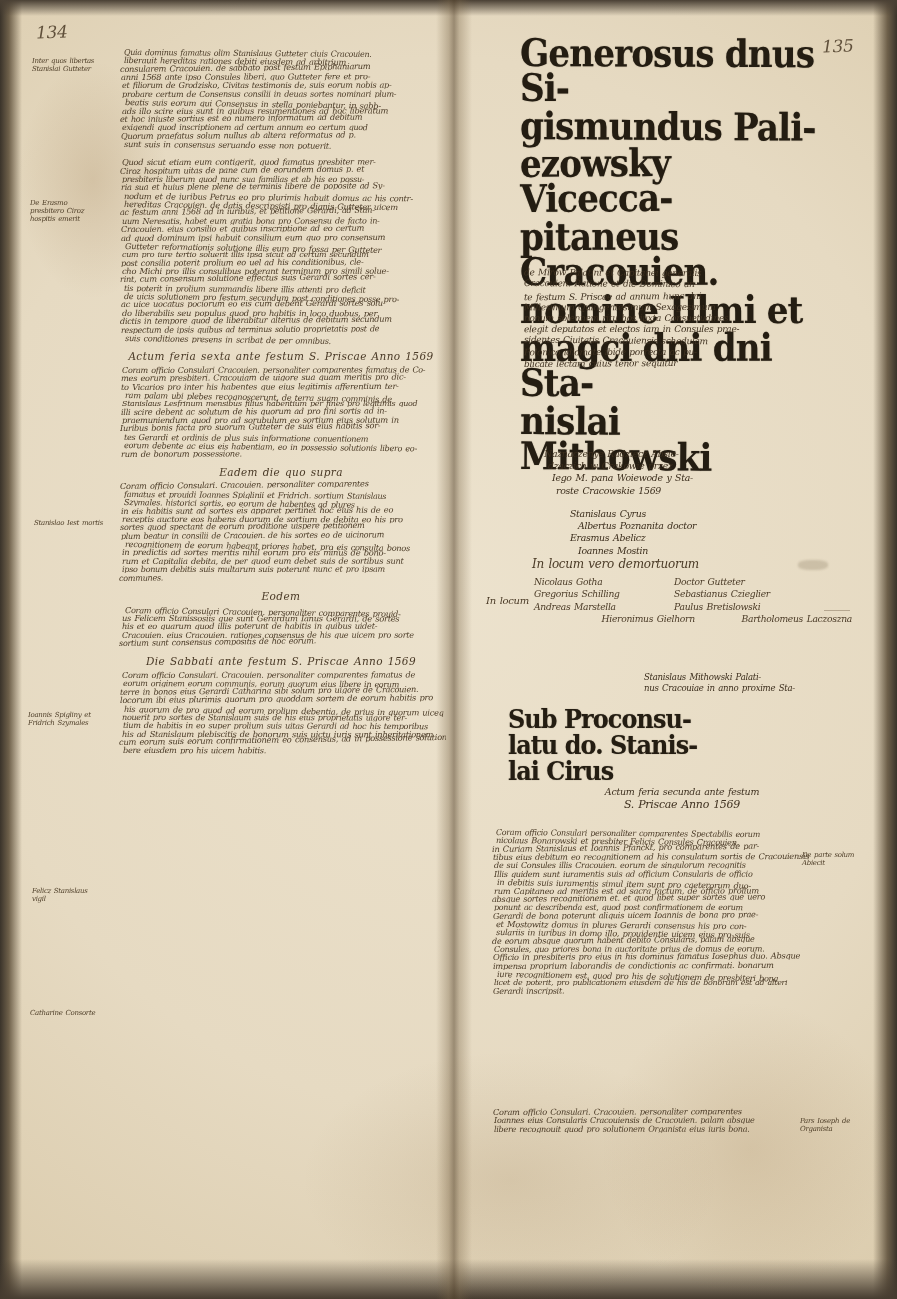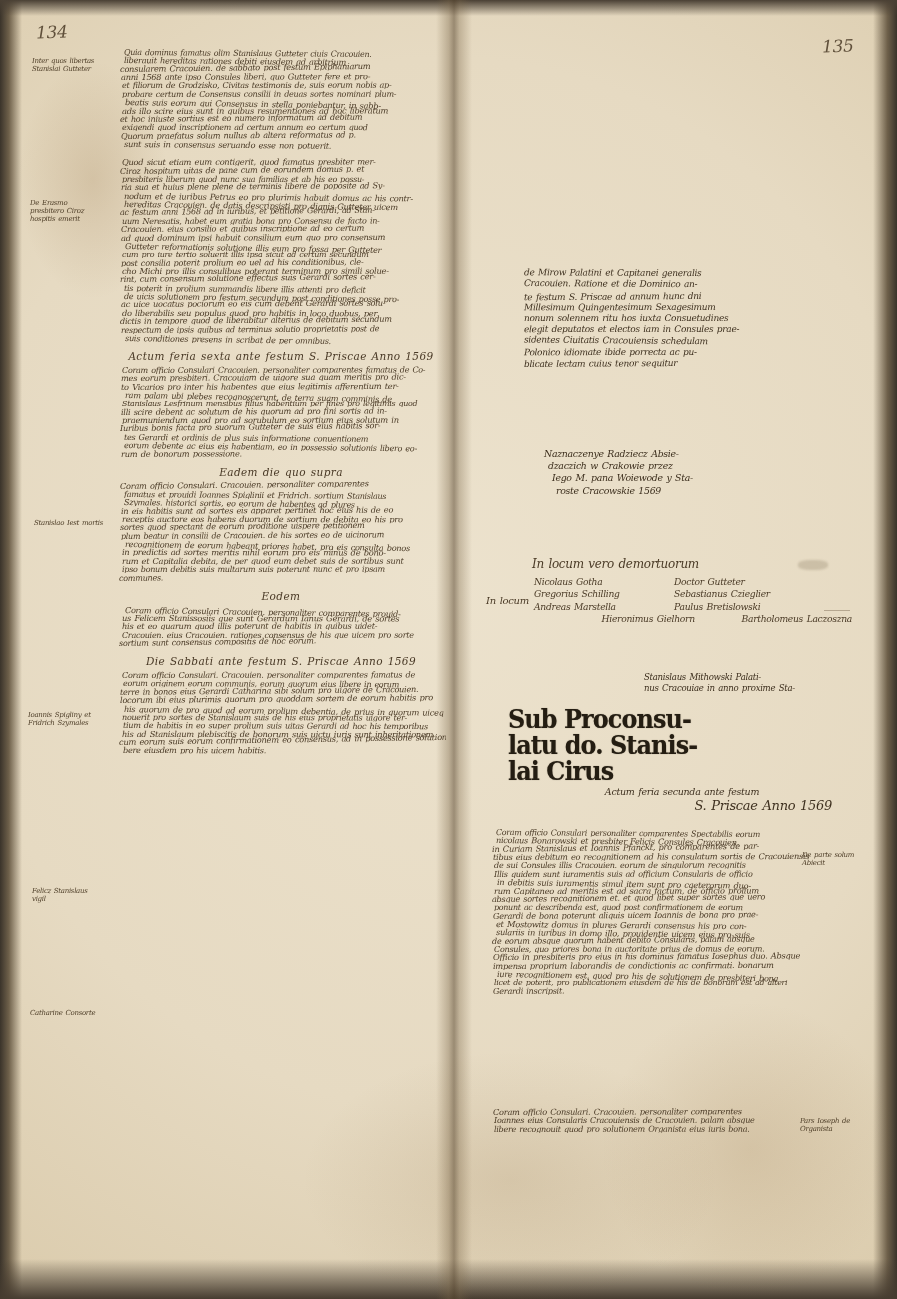"Generosus dnus Si-" div.blk { html: none -> <div> <div>Generosus dnus Si-</div> <div>gismundus Pali-</div> <div>ezowsky Vicecca-</div> <div>pitaneus Cracouien.</div> <div>nomine Illmi et</div> <div>magci dni dni Sta-</div> <div>nislai Mithowski</div> </div> }
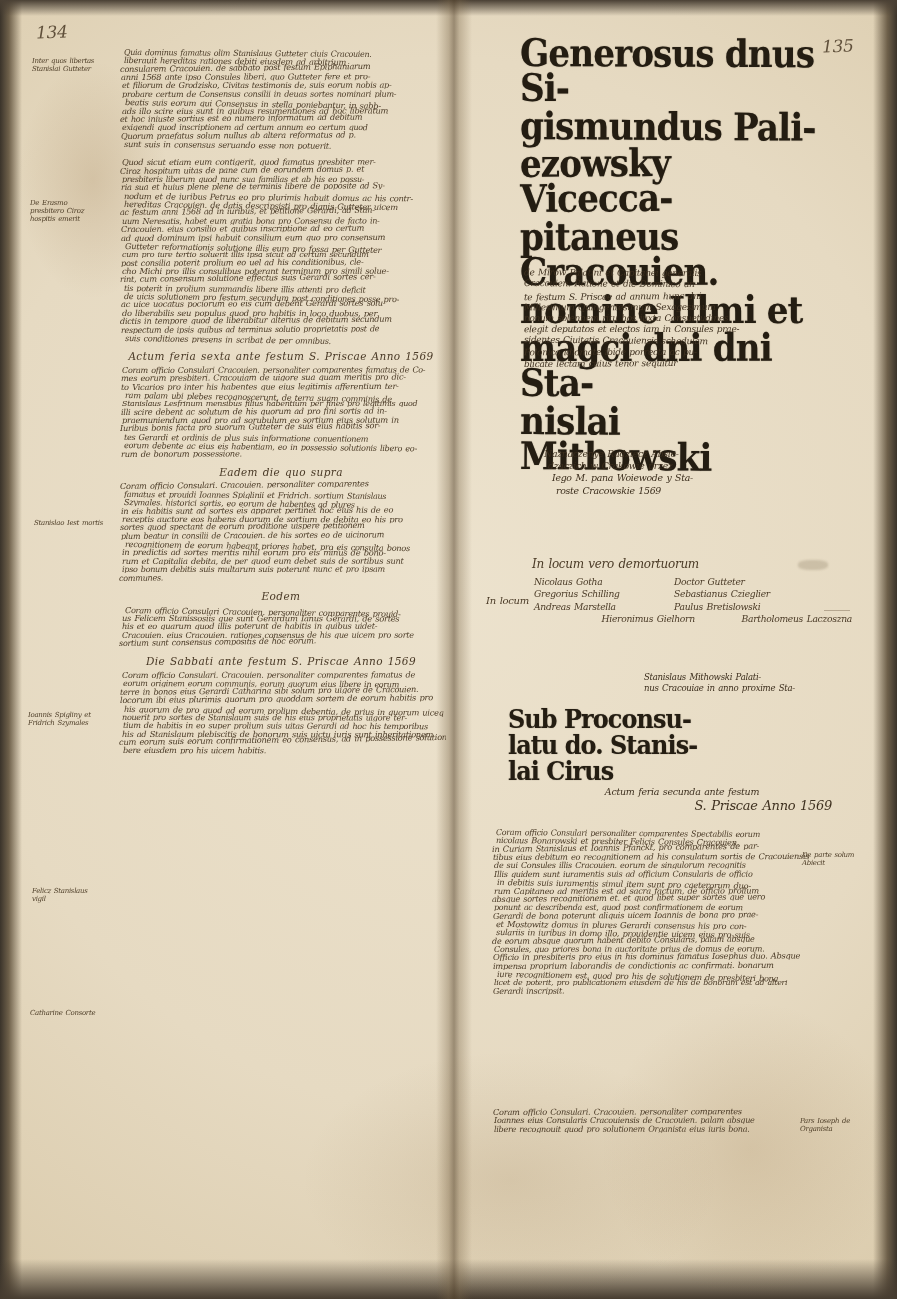"Stanislaus Cyrus" div.blk { html: none -> <div> <div>Stanislaus Cyrus</div> <div>Albertus Poznanita doctor</div> <div>Erasmus Abelicz</div> <div>Ioannes Mostin</div> </div> }
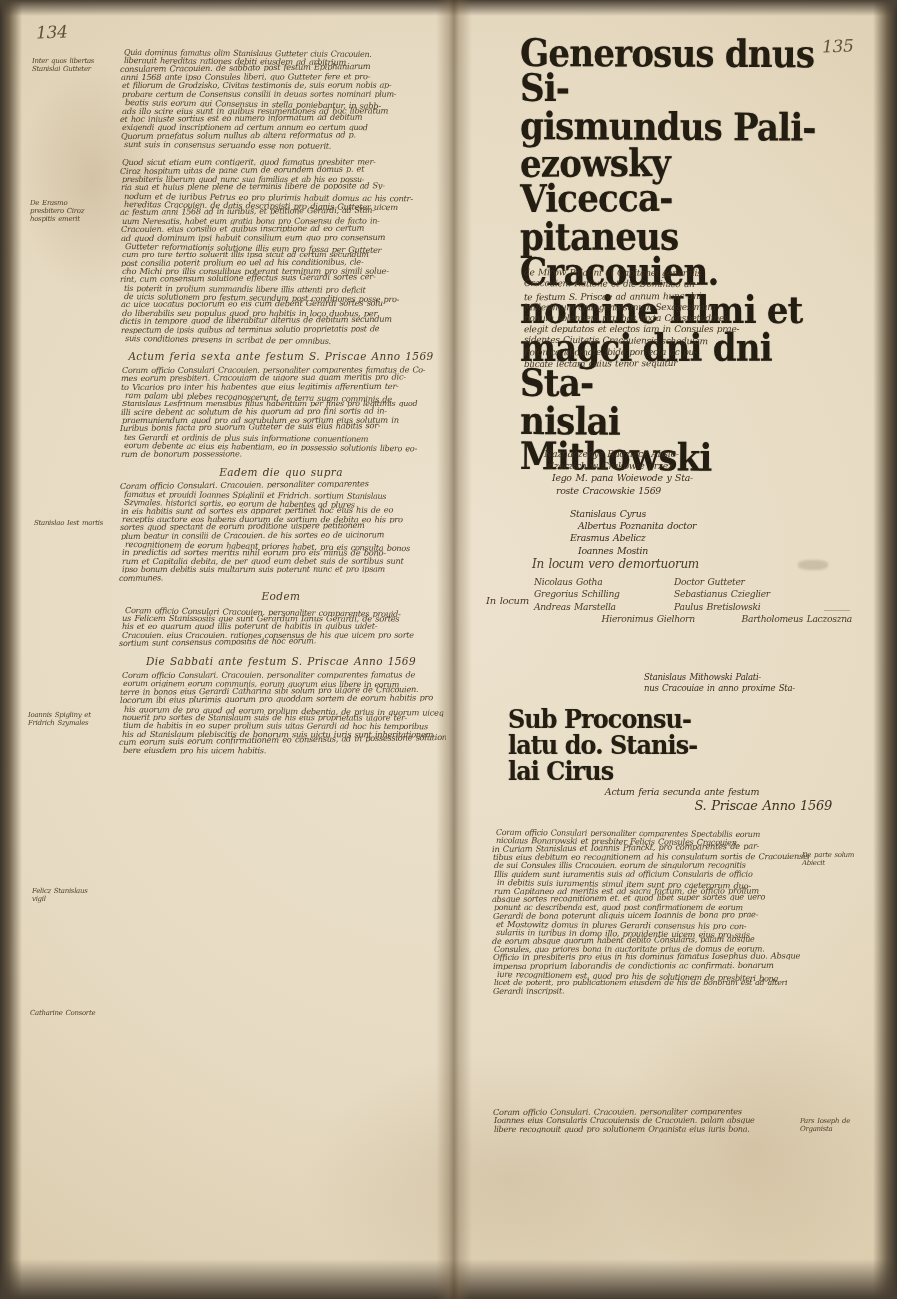"S. Priscae Anno 1569" div.mid { font-size: 13px -> 11px; text-align: right -> center }
